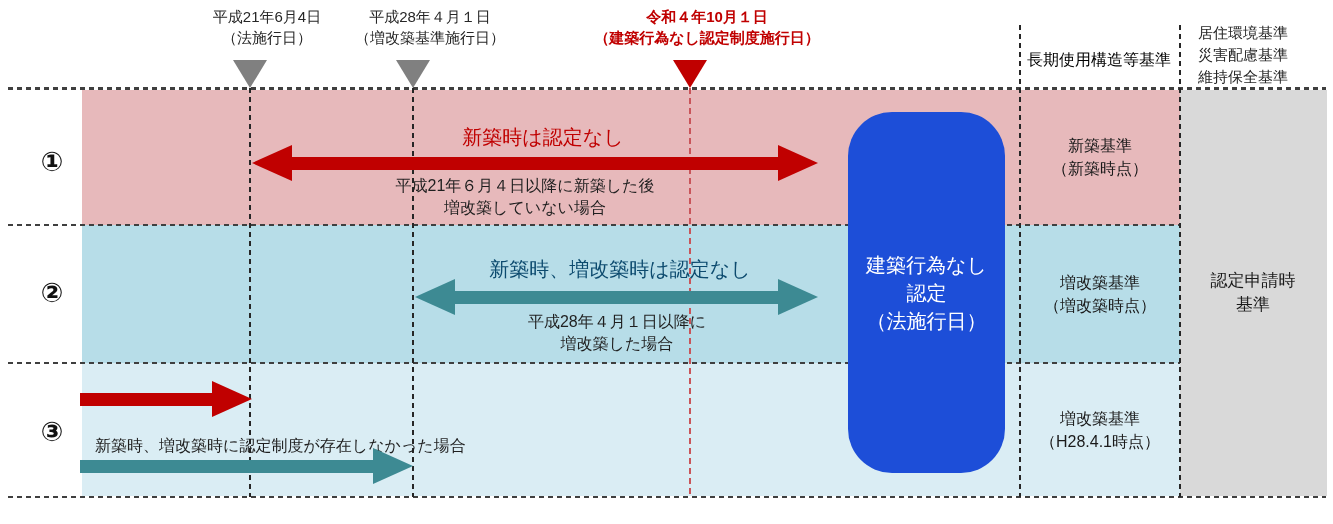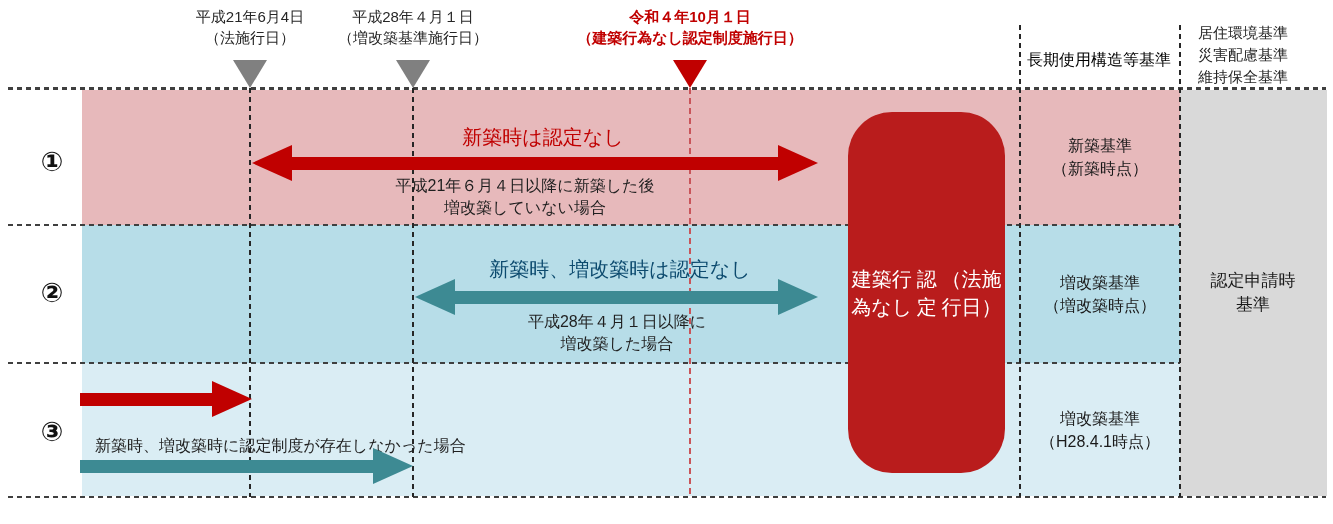"平成21年6月4日" .date-label { margin-left: none -> 17px }
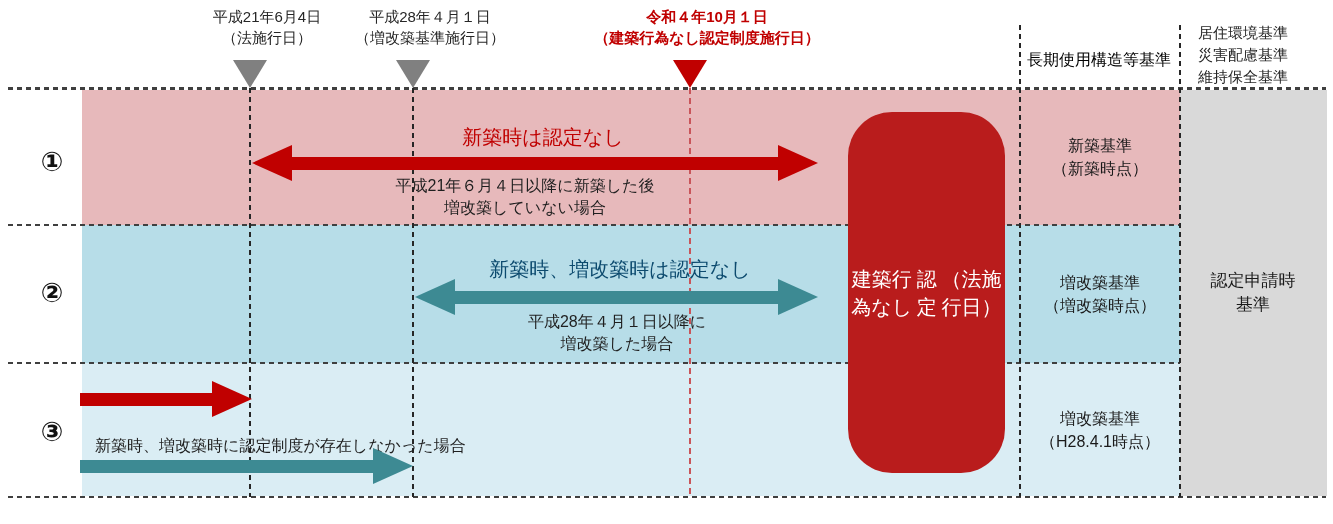"建築行為なし" .green-box { background: #b91c1c -> #1d4ed8; flex-direction: row -> column }
